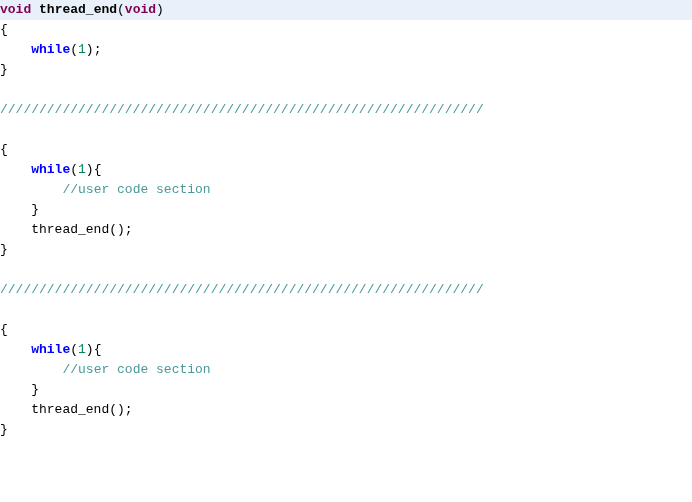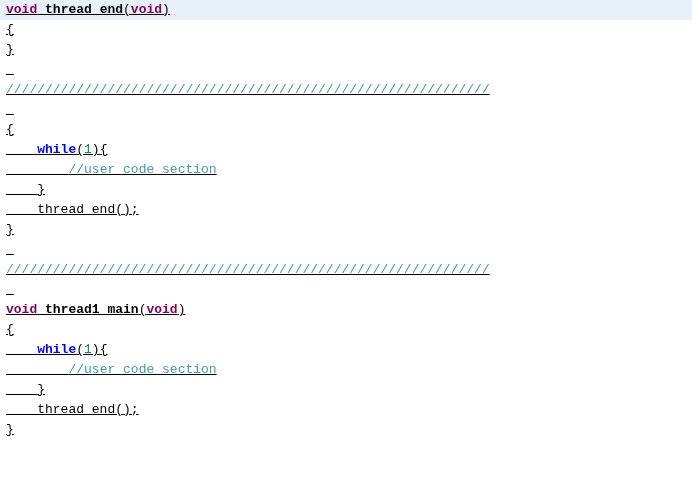"void thread_end(void)" .line { padding: 0 6px -> 0 0; text-decoration: underline -> none }
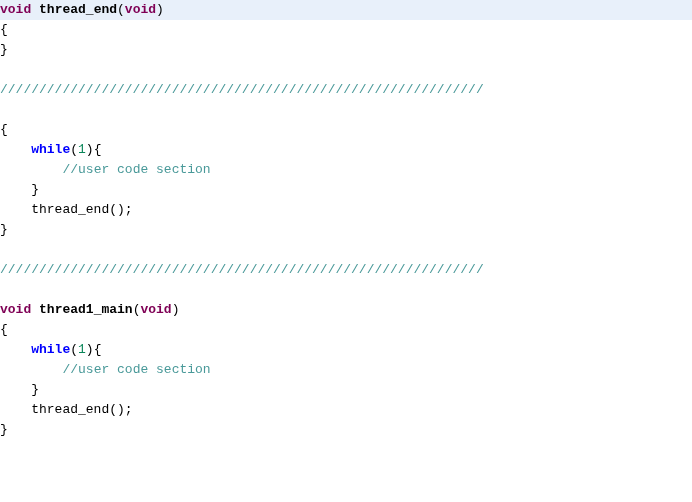"while(1);" div.line { html: none -> <div><span> </span><span>while</span><span>(</span><span>1</span><span>)</span><span>;</span></div> }
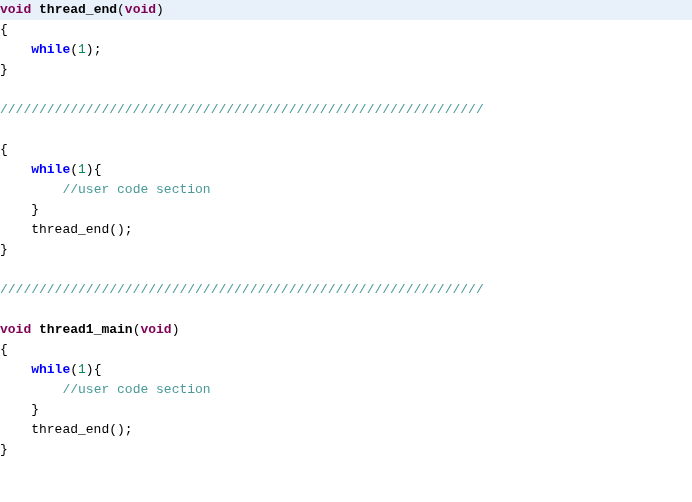"void thread1_main(void)" div.line { html: <div><span>void</span><span> </span><span>thread1_main</span><span>(</span><span>void</span><span>)</span></div> -> none }
